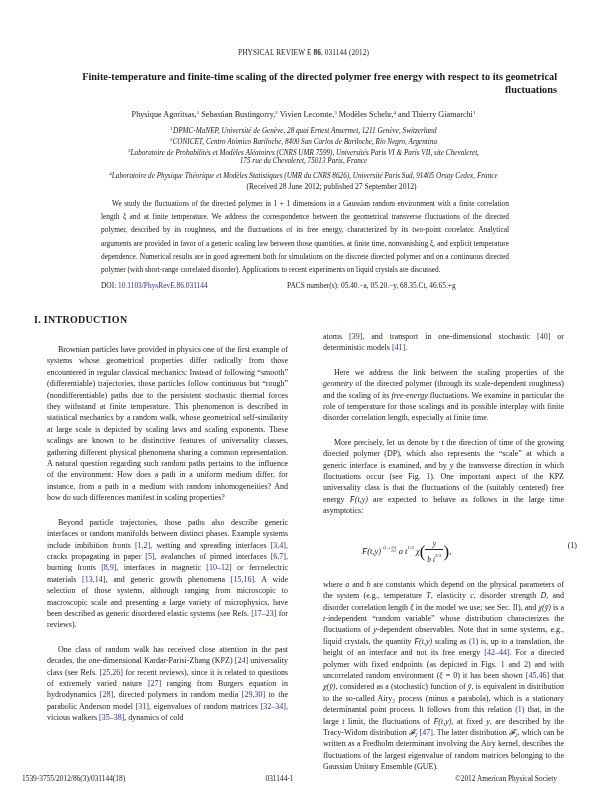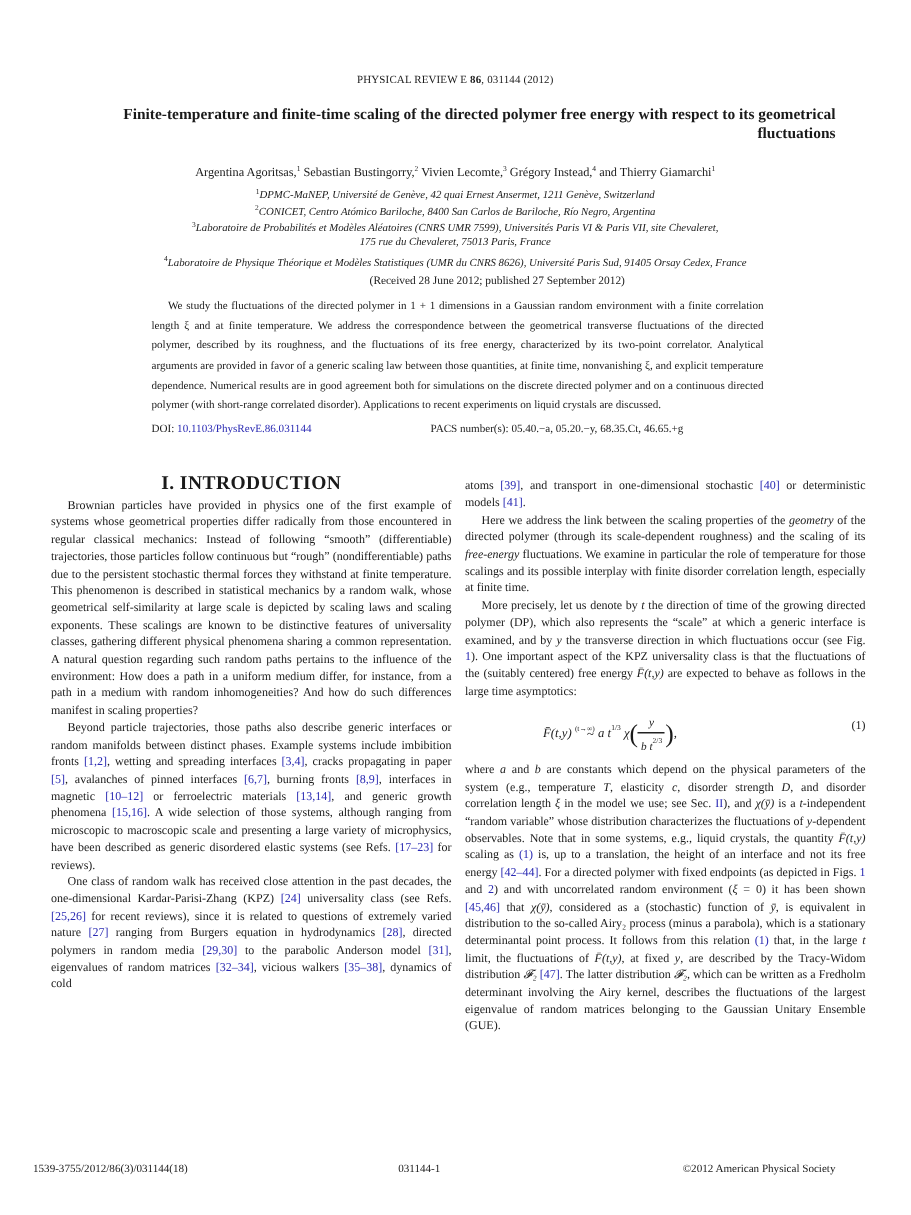"Argentina Agoritsas," span { text: Argentina -> Physique }
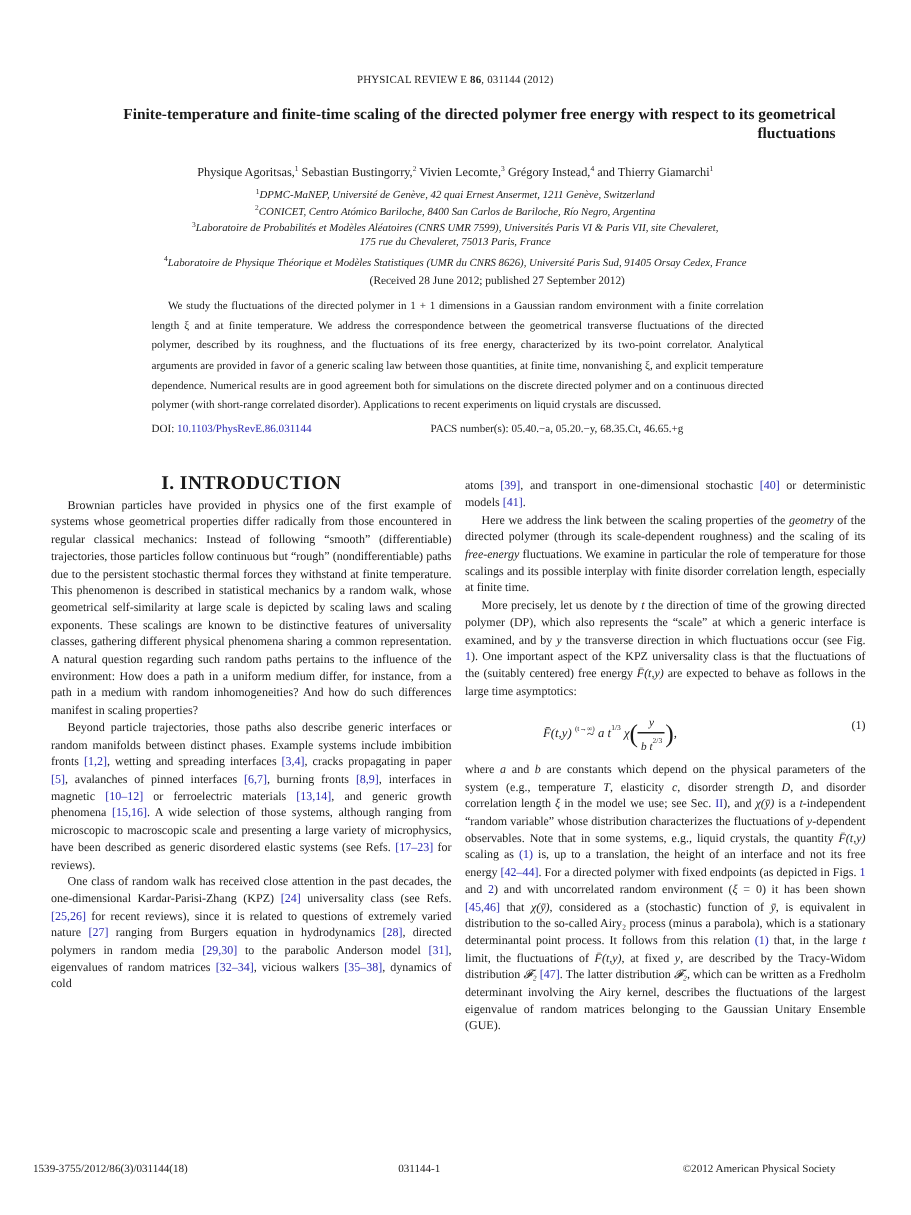"Grégory Instead," span { text: Grégory Instead -> Modèles Schehr }
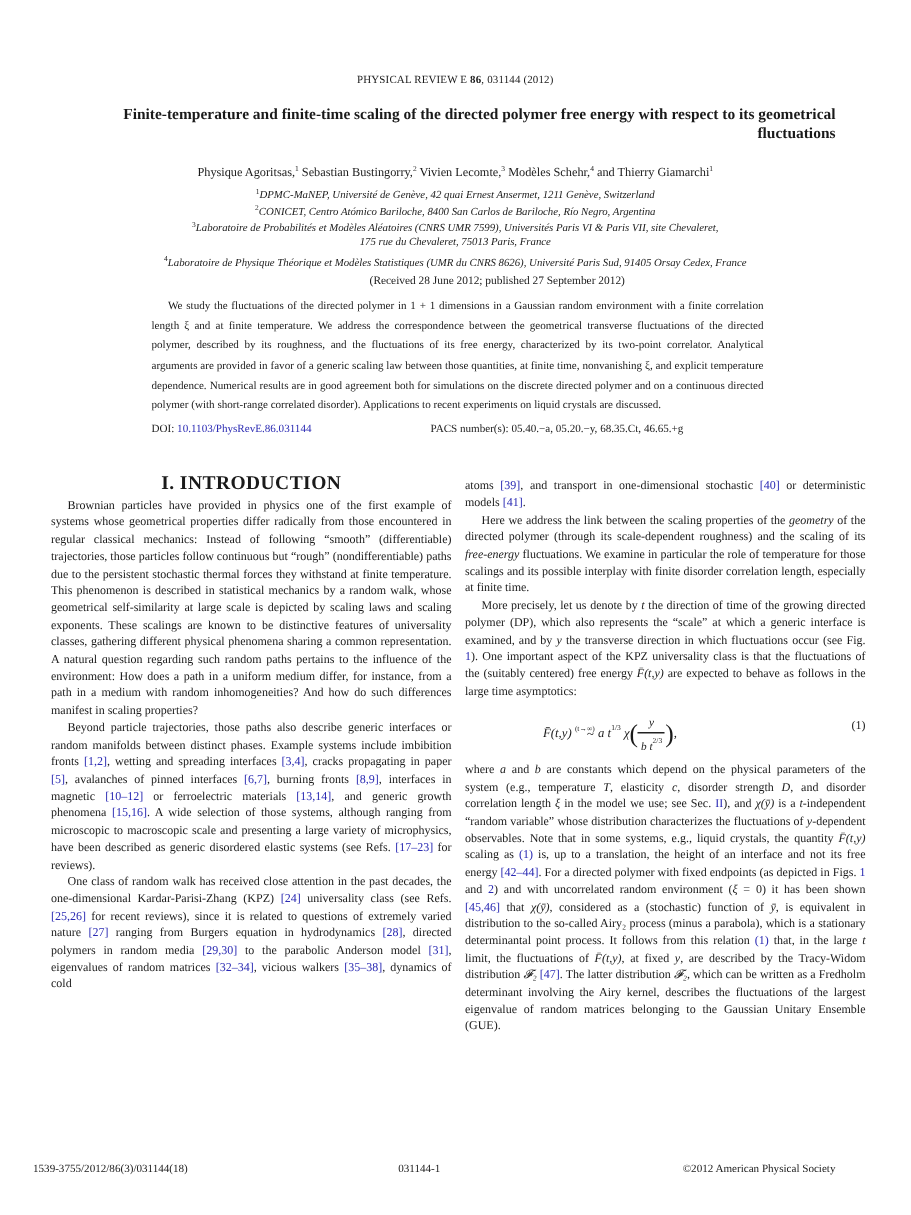"DPMC-MaNEP, Université de Genève, 42" span { text: 42 -> 28 }
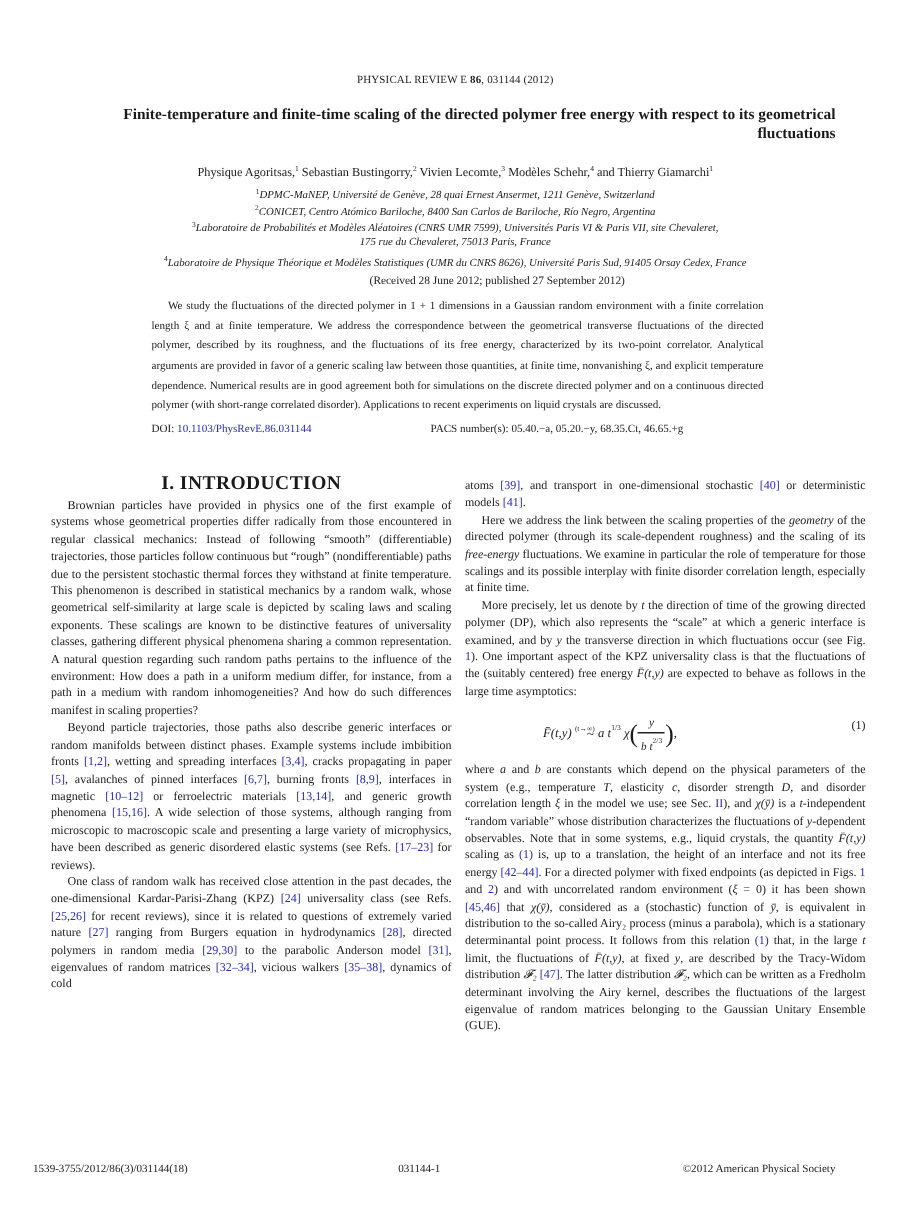"I. INTRODUCTION" .section-heading { font-size: 13px -> 10px; text-align: center -> left }
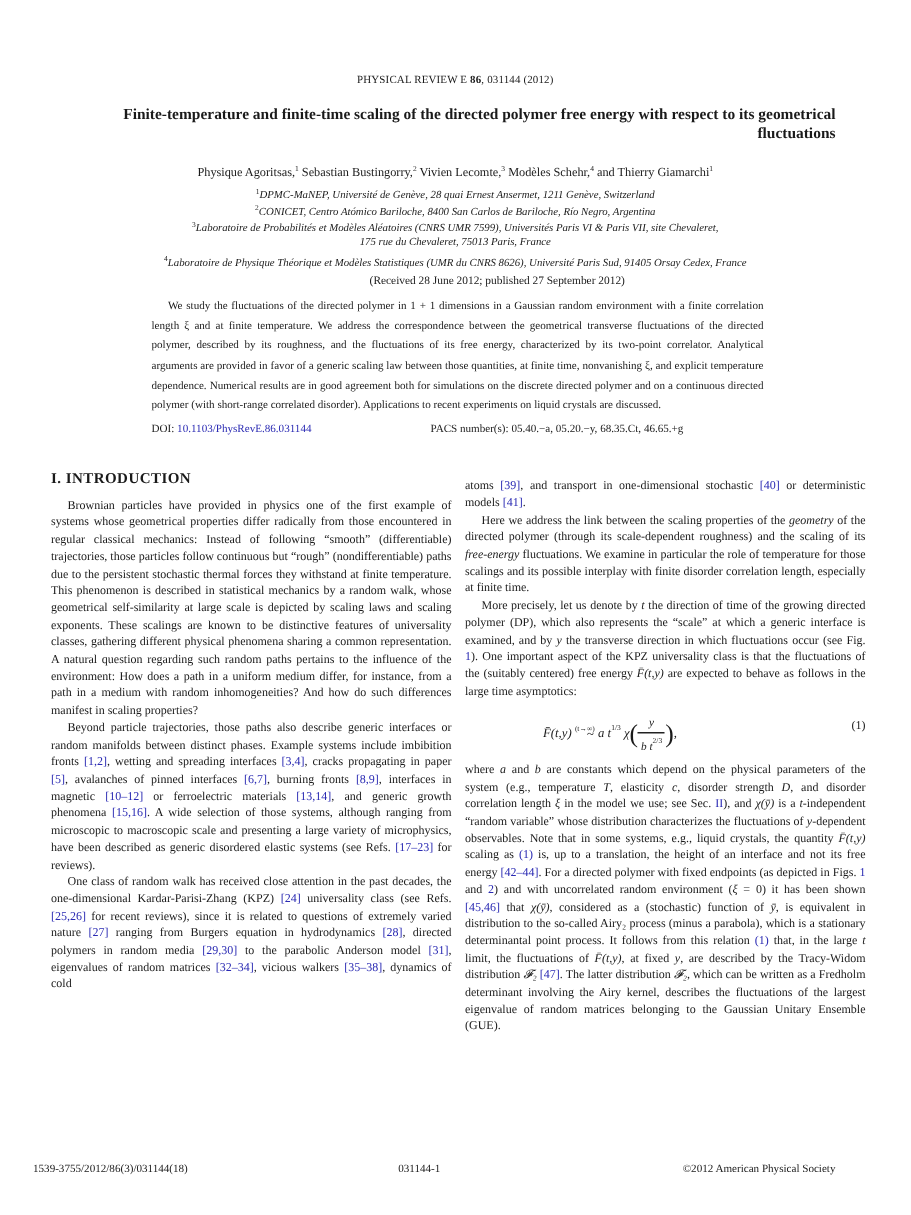"atoms [39], and transport in" .col p { margin: 0 -> 13px }
